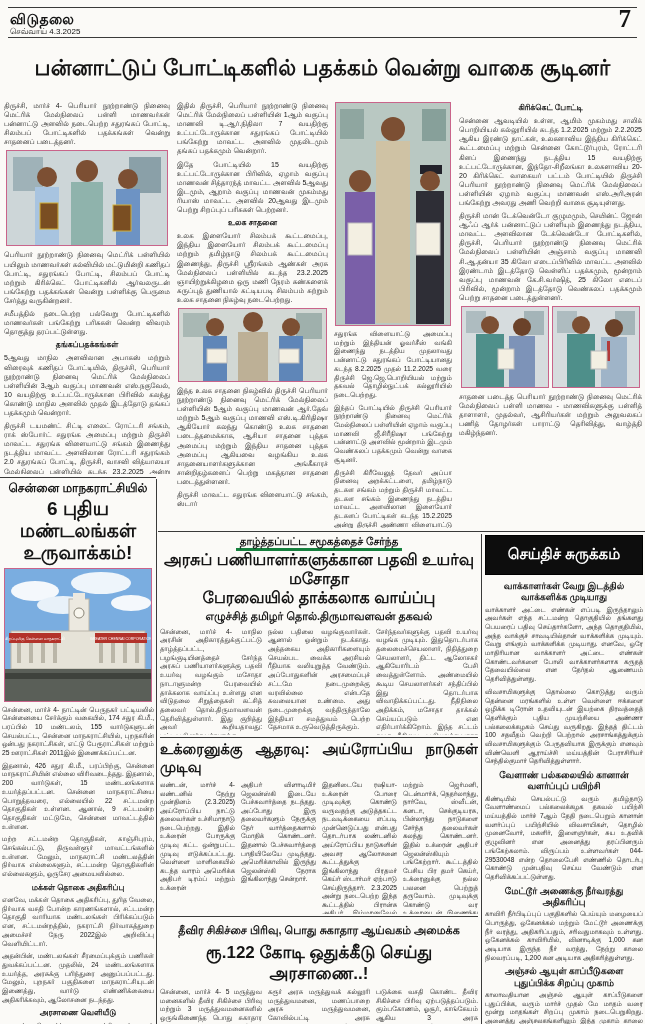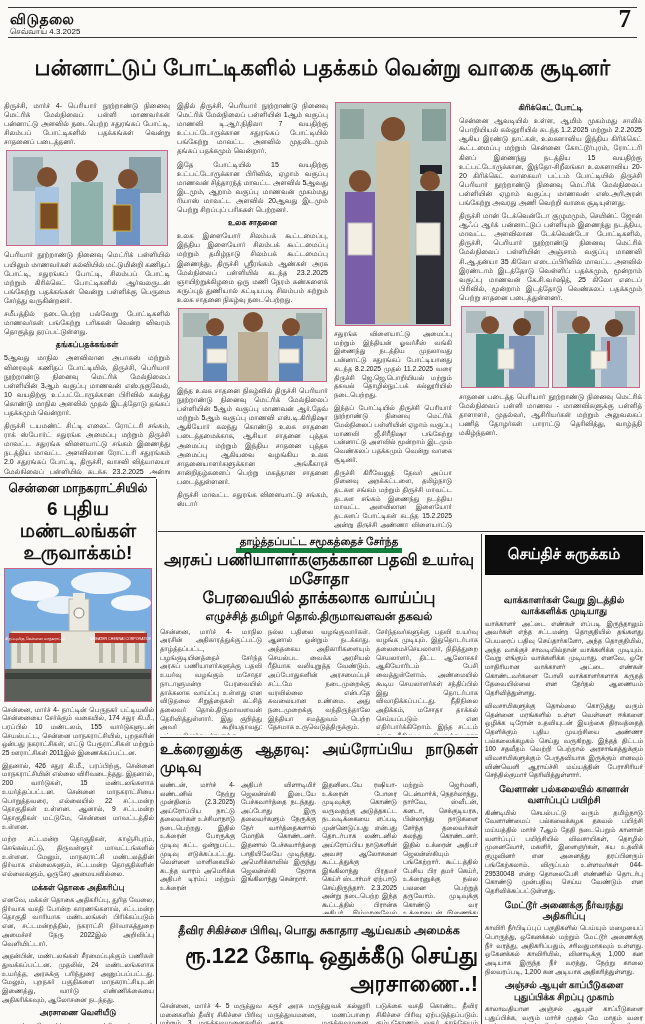"தாழ்த்தப்பட்ட சமூகத்தைச் சேர்ந்த" .art-kicker span { border-bottom: 5px solid #15803d -> 3px solid #15803d }
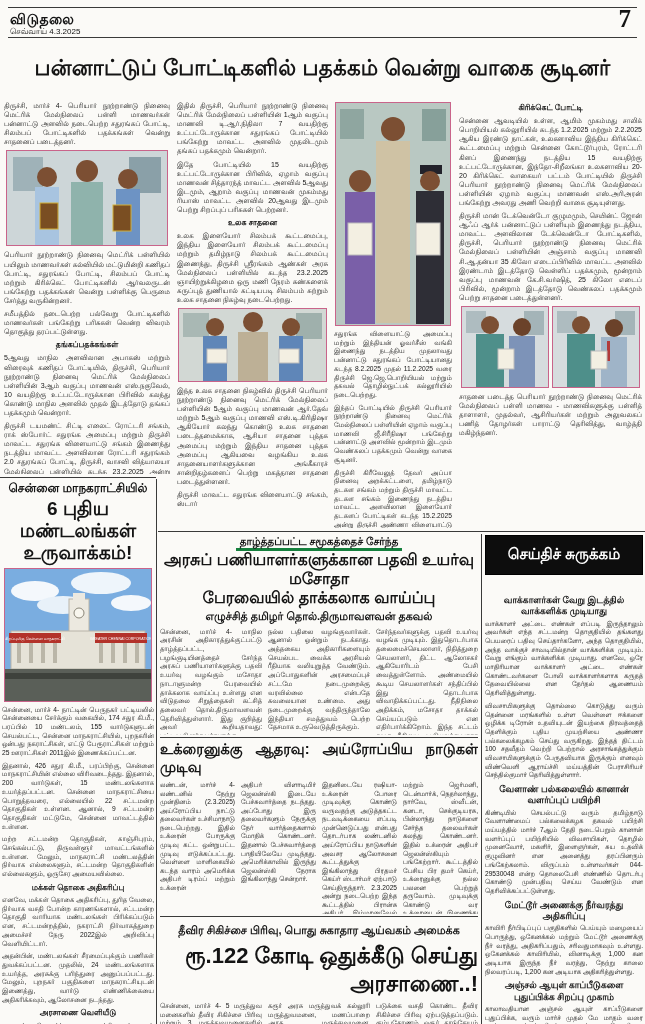"செய்திச் சுருக்கம்" .brief-box { margin-bottom: 20px -> 6px }
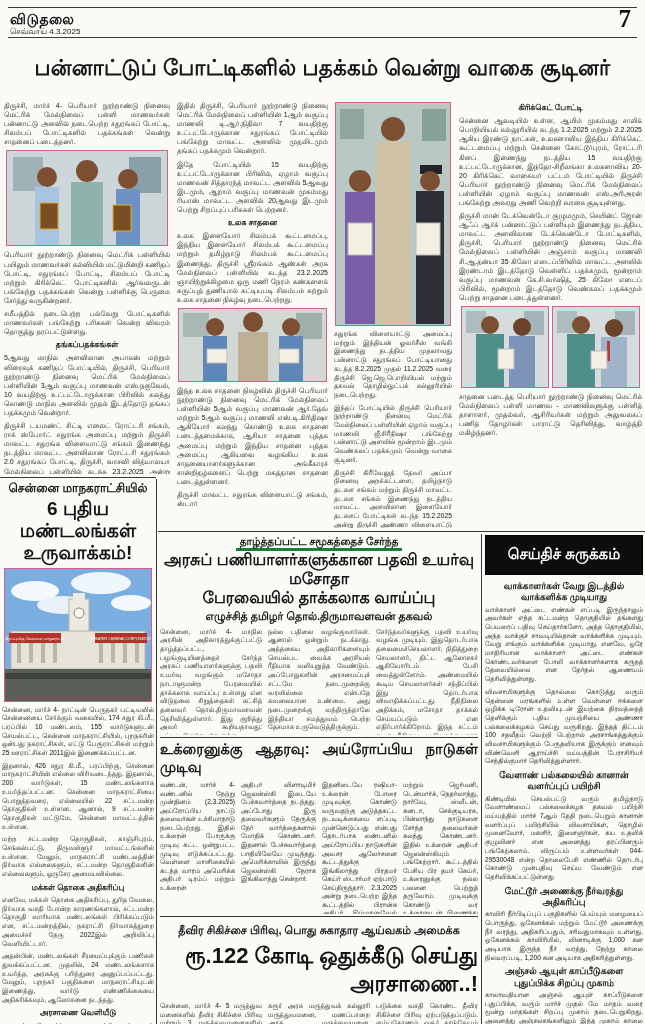"ரூ.122 கோடி ஒதுக்கீடு செய்து அரசாணை..!" .ru-h { font-size: 22px -> 17px; text-align: right -> center }
